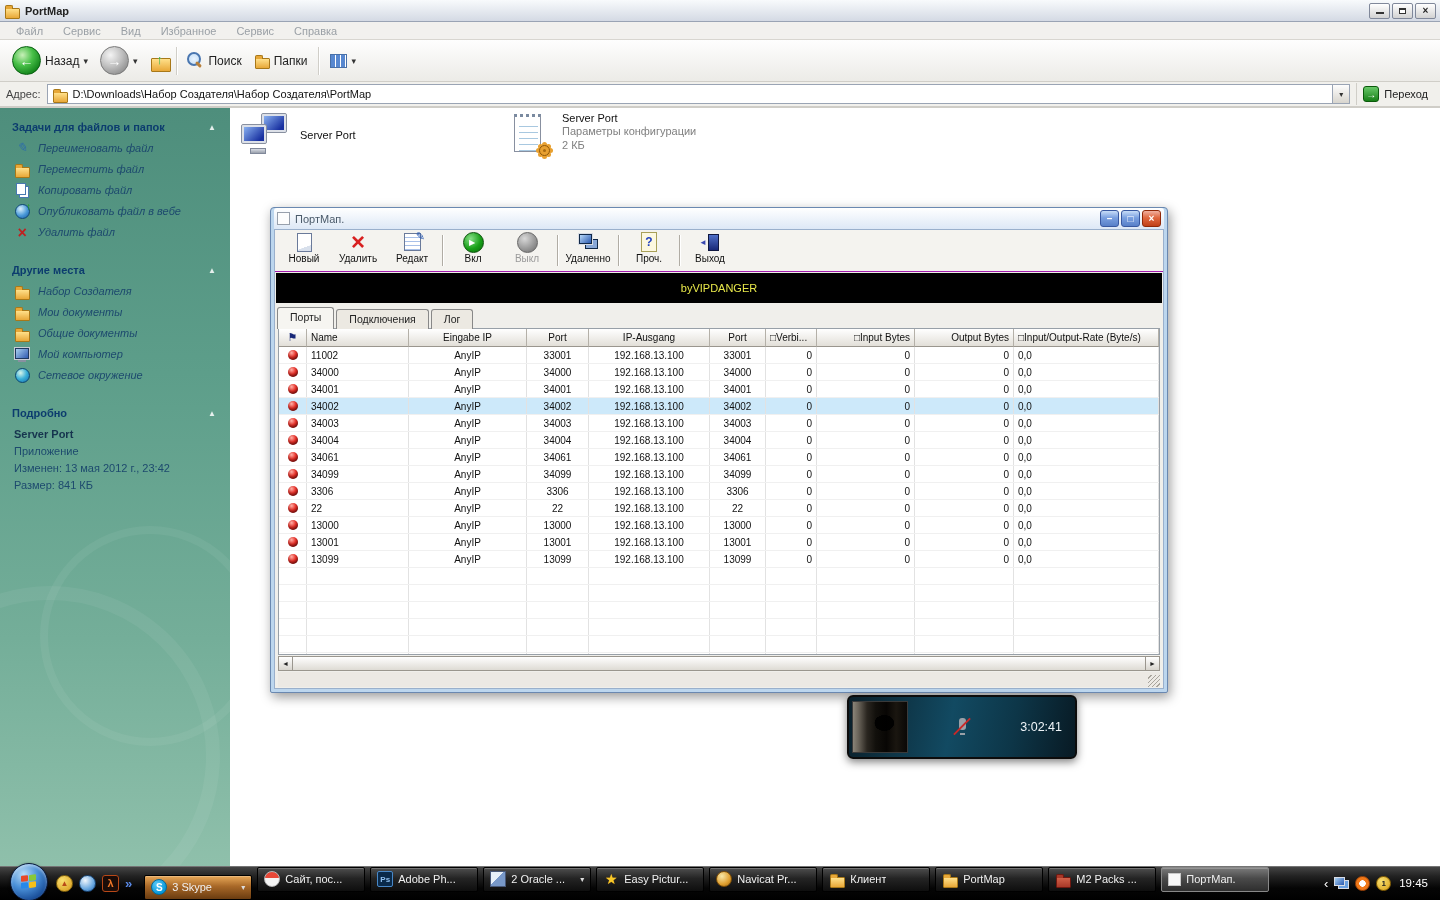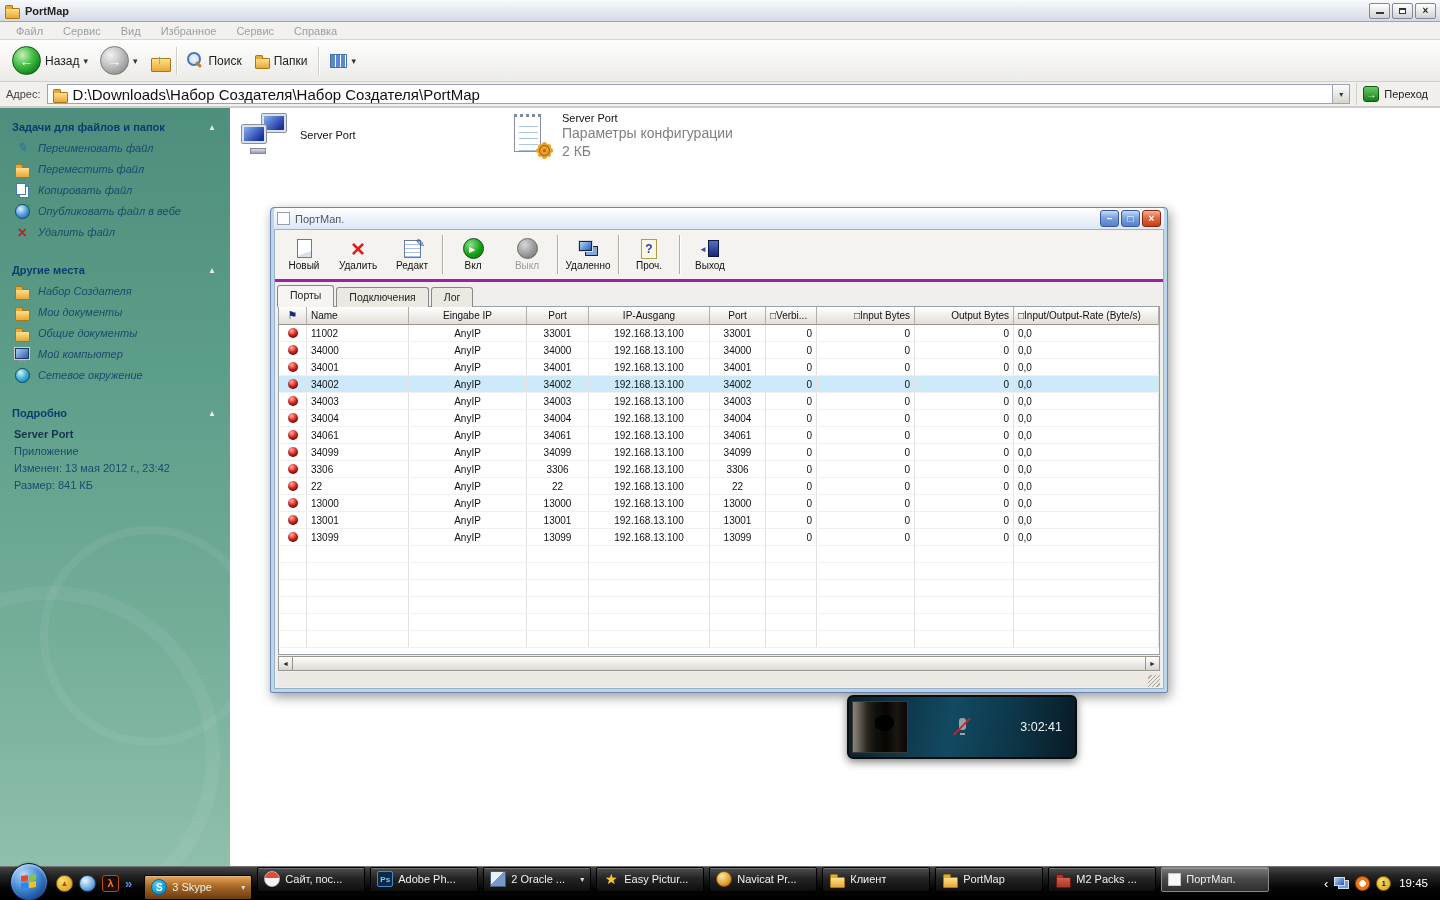"D:\Downloads\Набор Создателя\Набор" .addr-text { font-size: 15px -> 11px }
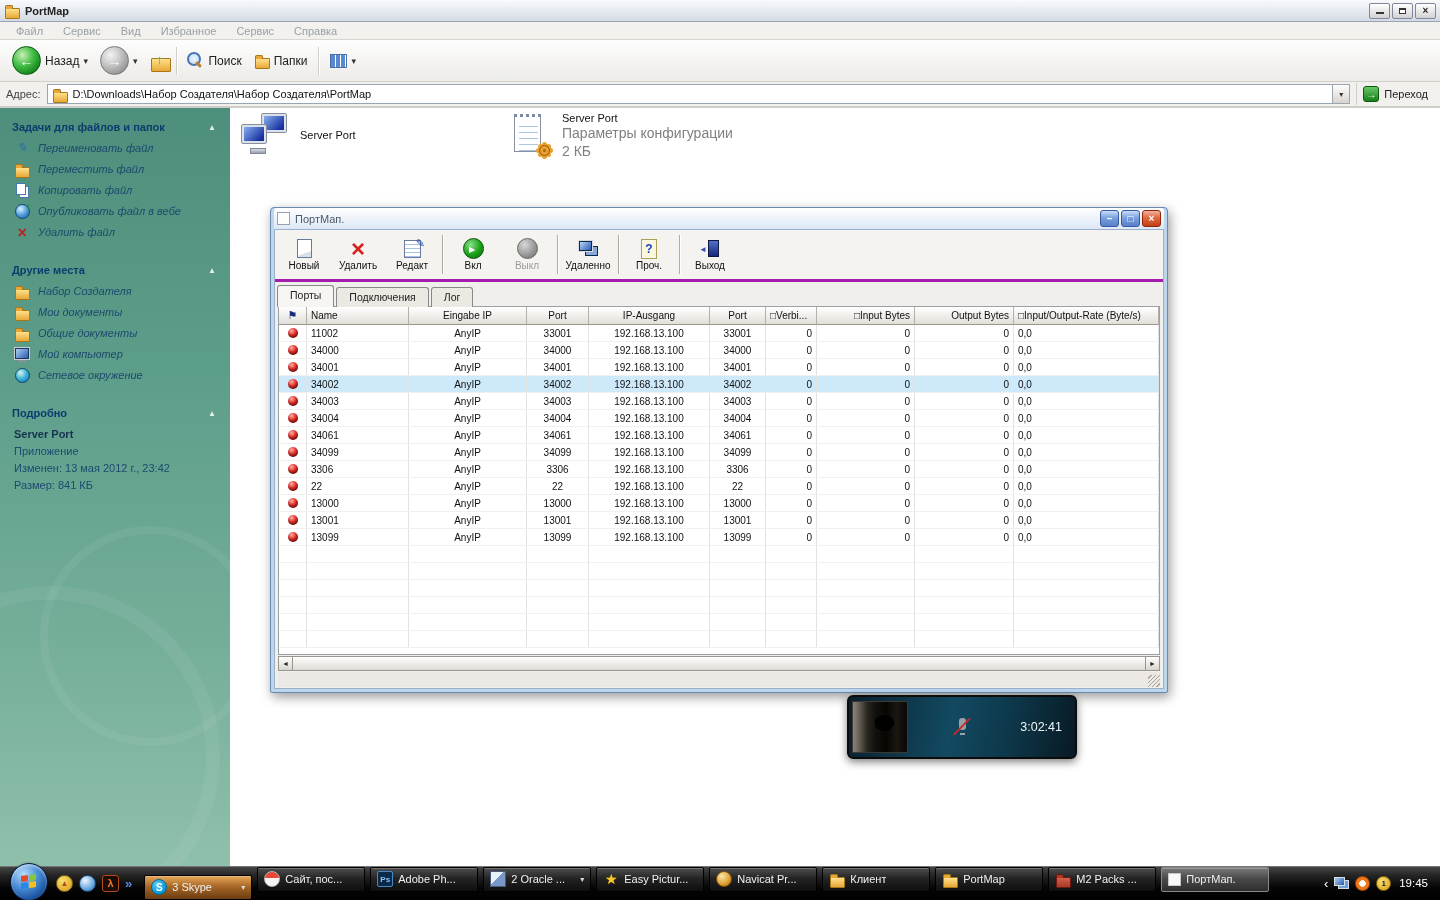"Параметры конфигурации" .fdesc { font-size: 14px -> 11px }
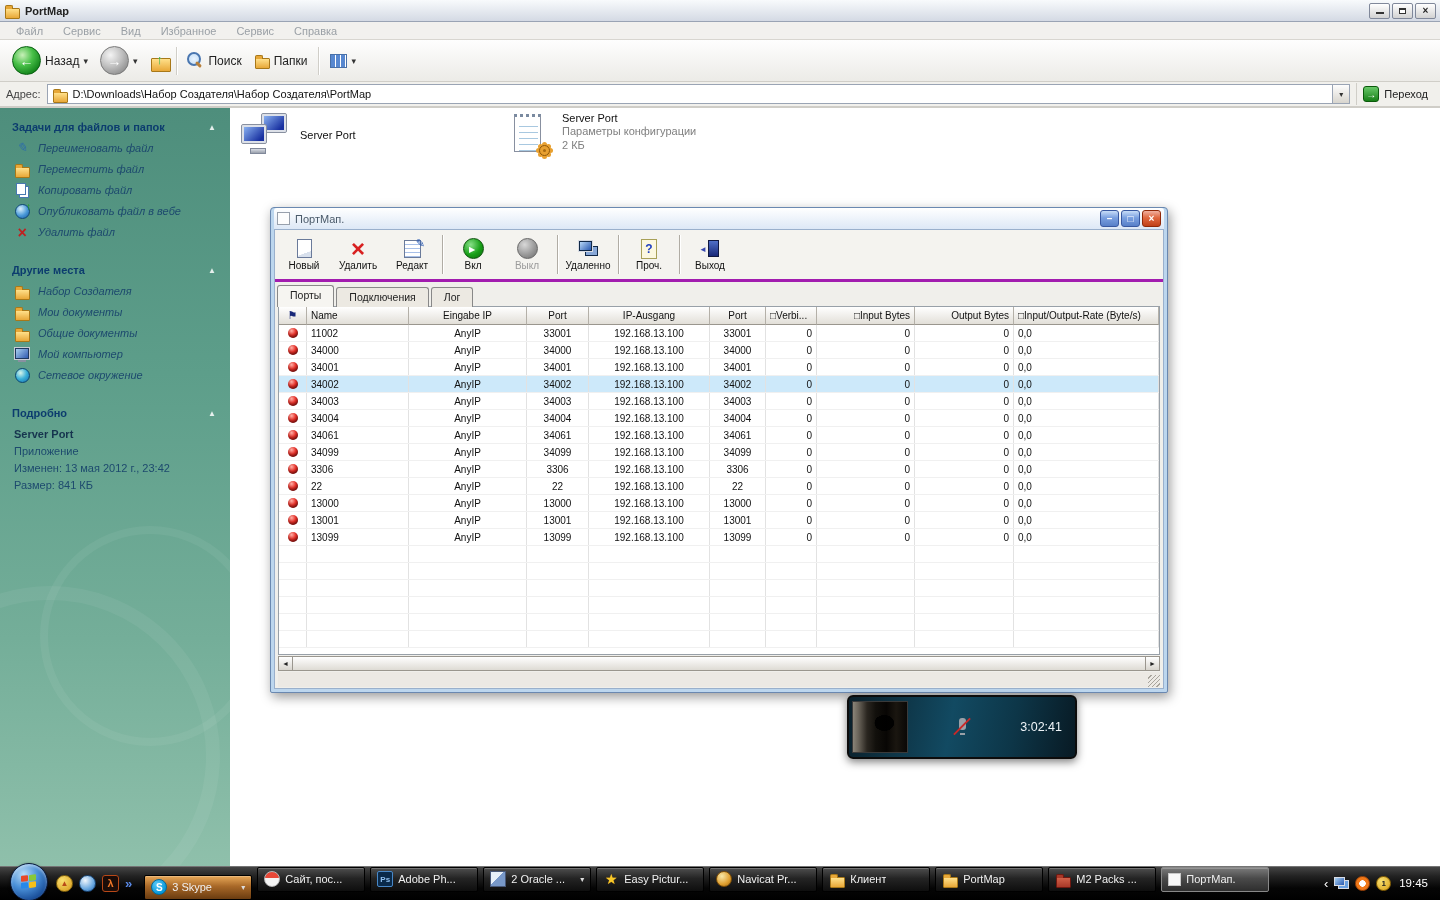"Новый" .apptoolbar { align-items: center -> flex-start; border-bottom: 3px solid #a21caf -> 1px solid #a21caf; height: 52px -> 42px }
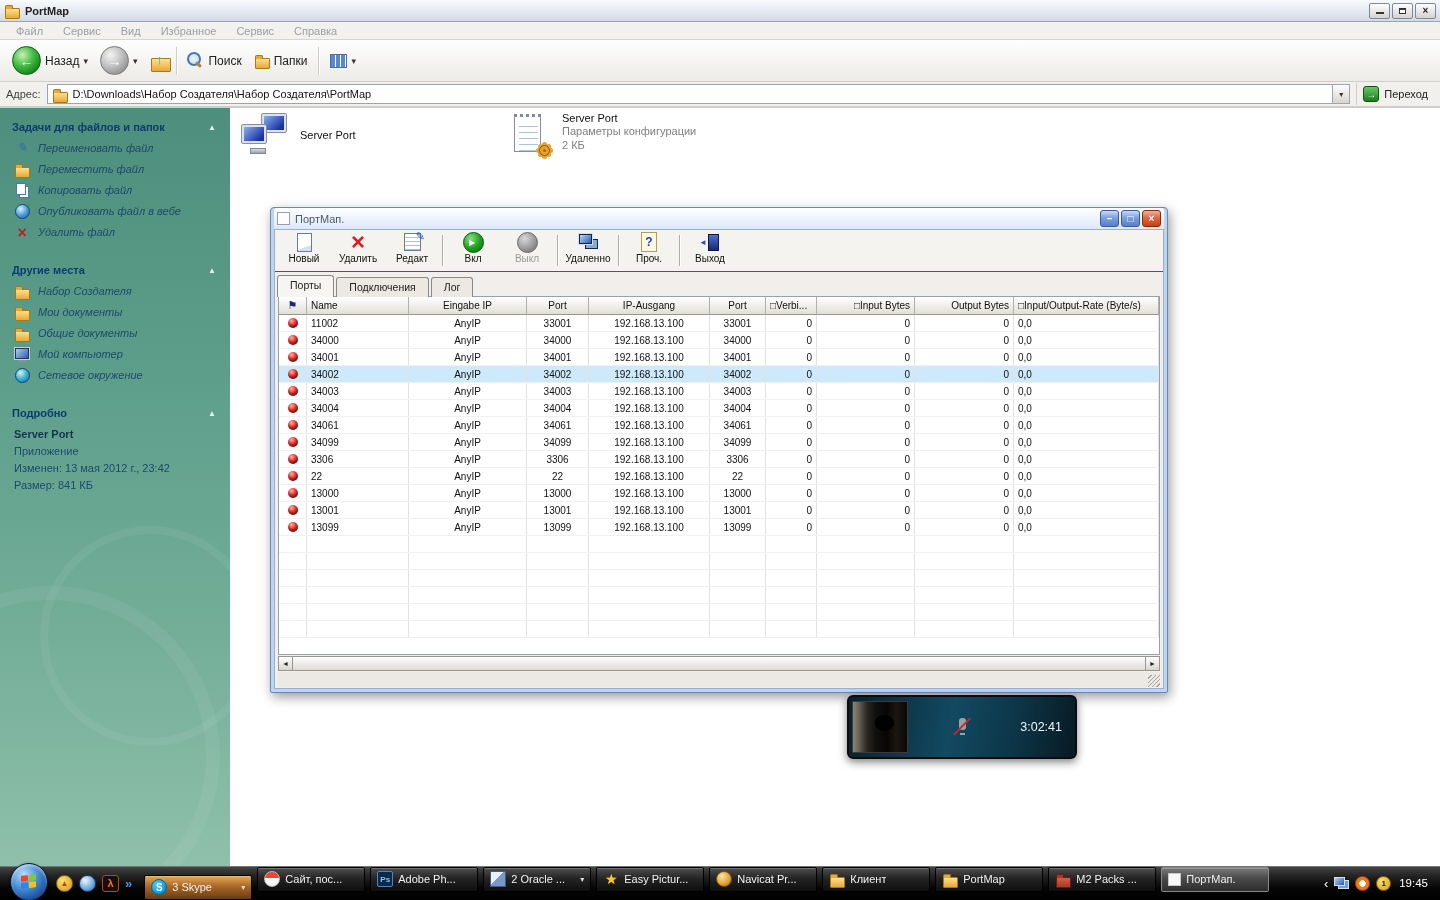"byVIPDANGER" div.banner { html: none -> <div> <span>byVIPDANGER</span> </div> }
